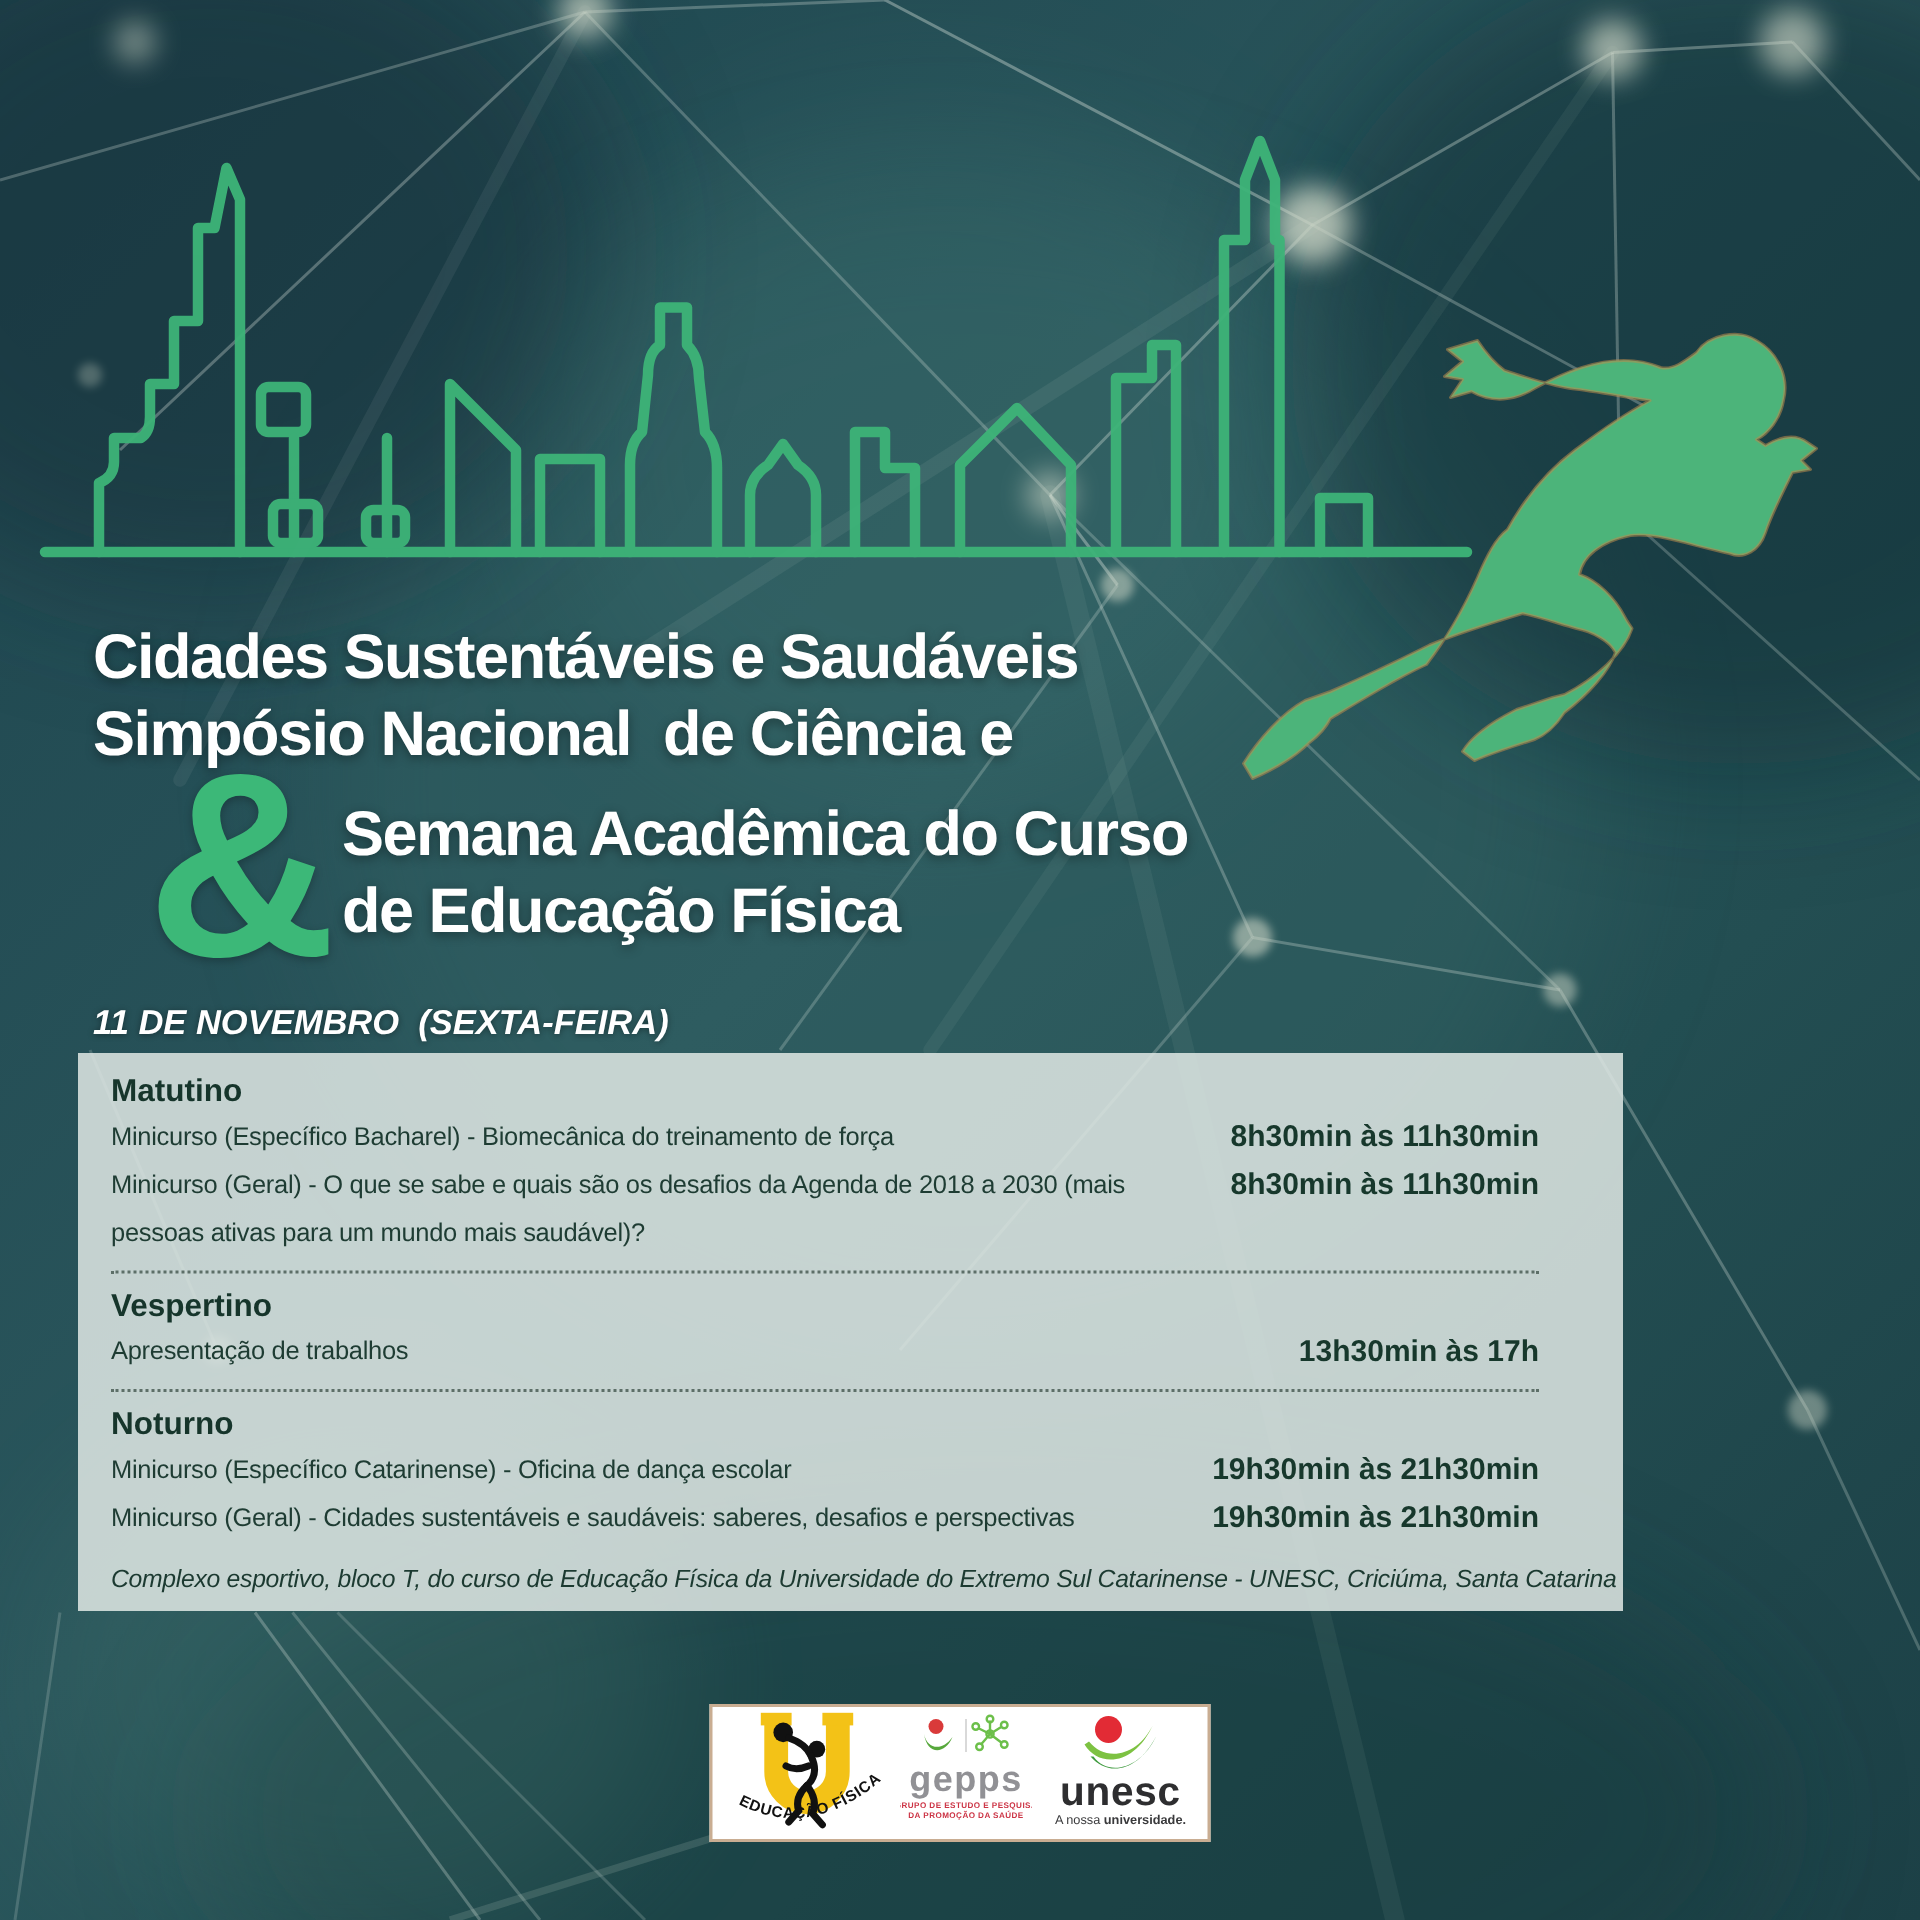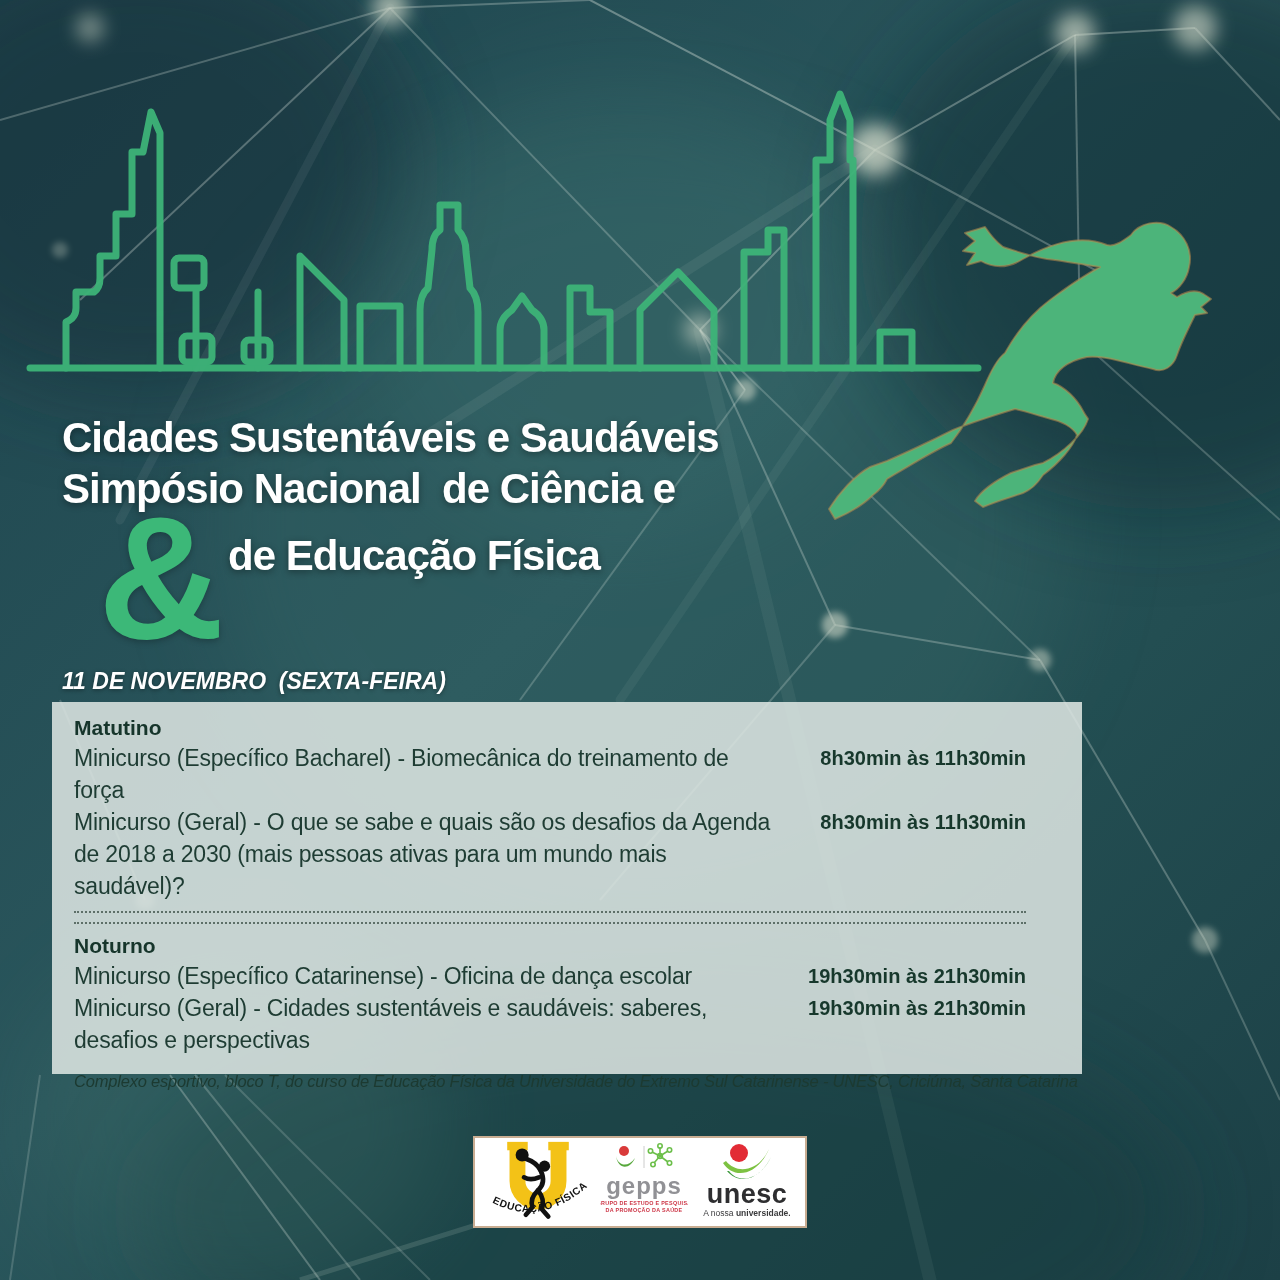"Semana Acadêmica do Curso" div.title-line { html: none -> <div>Semana Acadêmica do Curso</div> }
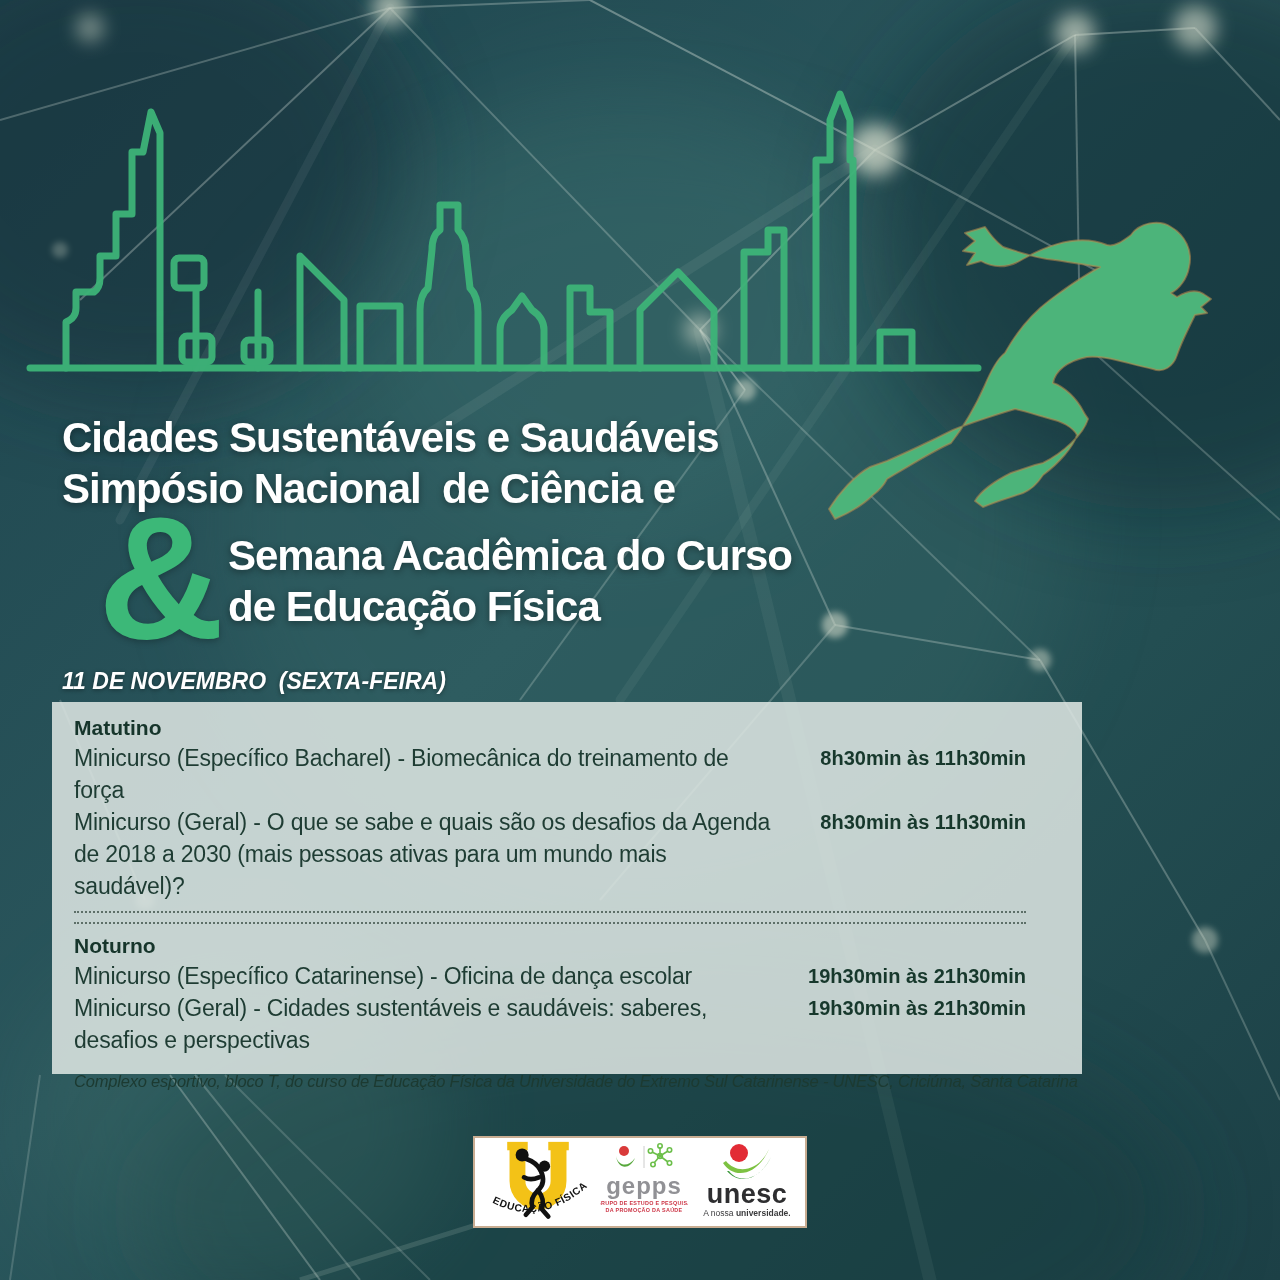"Minicurso (Específico Bacharel) -" .item-label { font-size: 23px -> 17px }
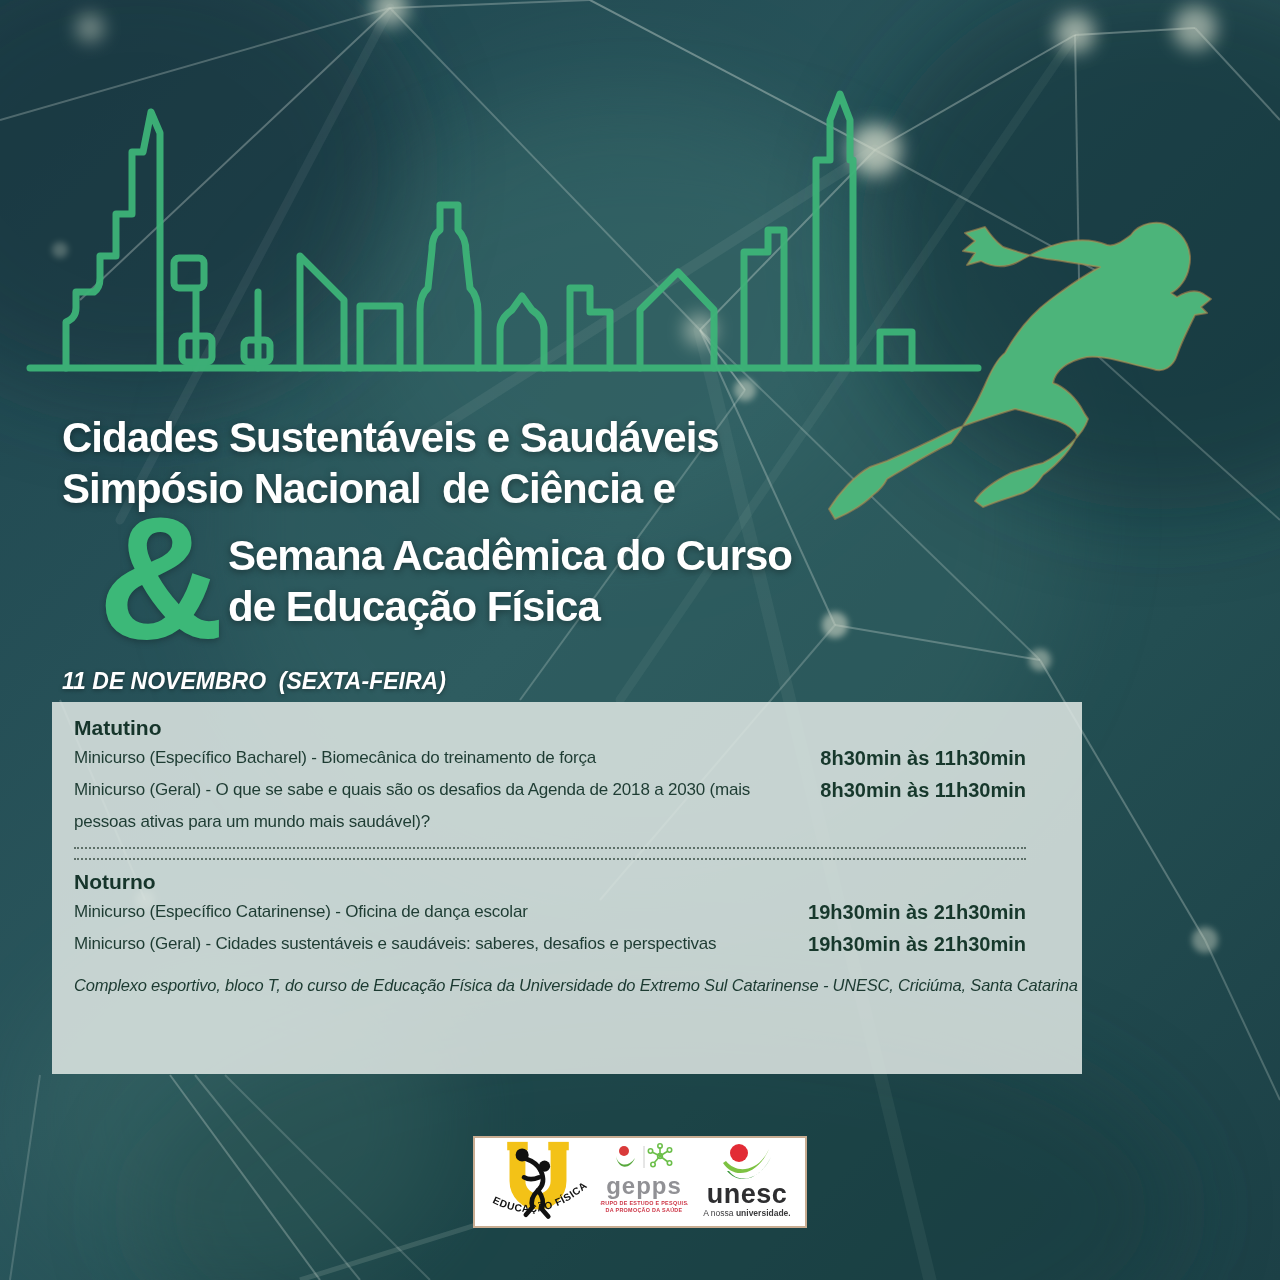"Vespertino" div.section { html: none -> <div> <div>Vespertino</div> <div> <div>Apresentação de trabalhos</div> <div>13h30min às 17h</div> </div> </div> }
